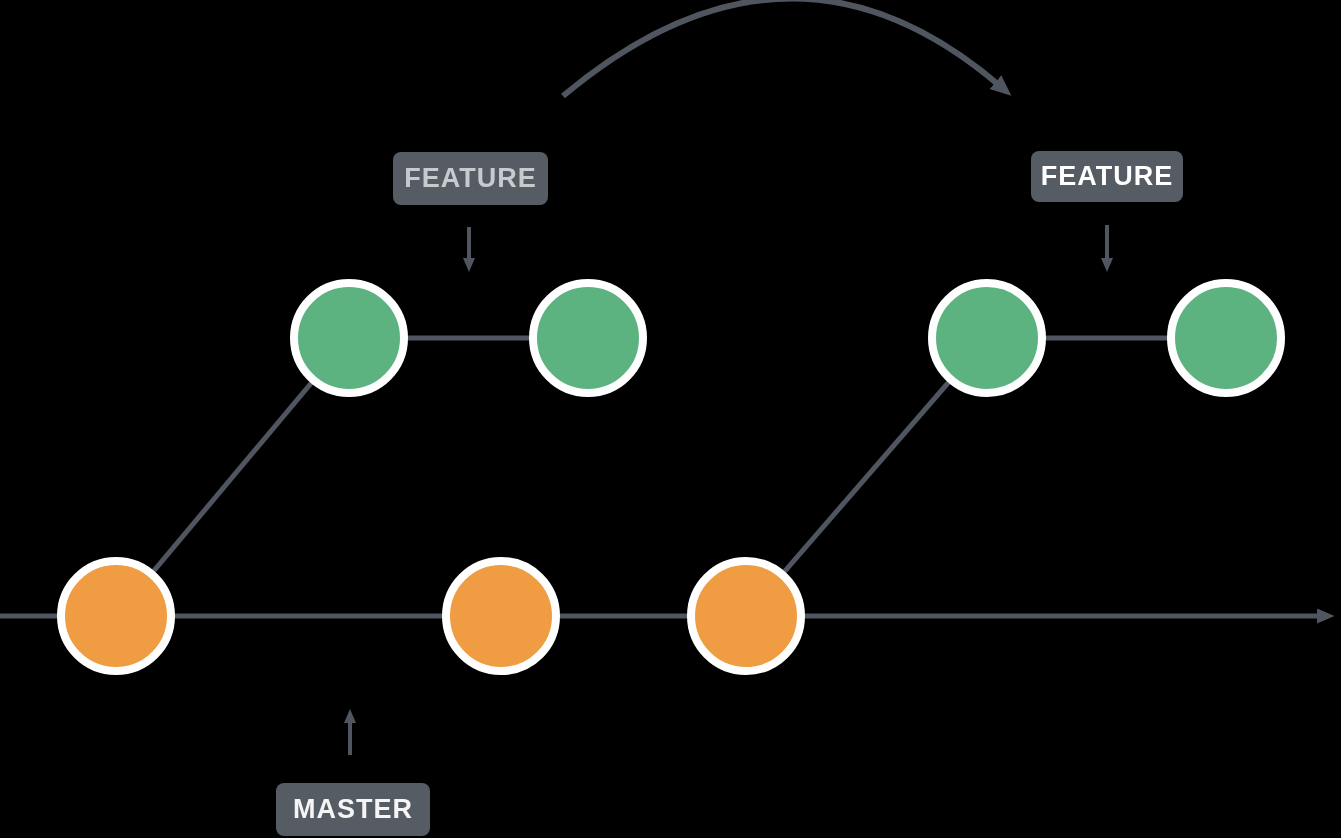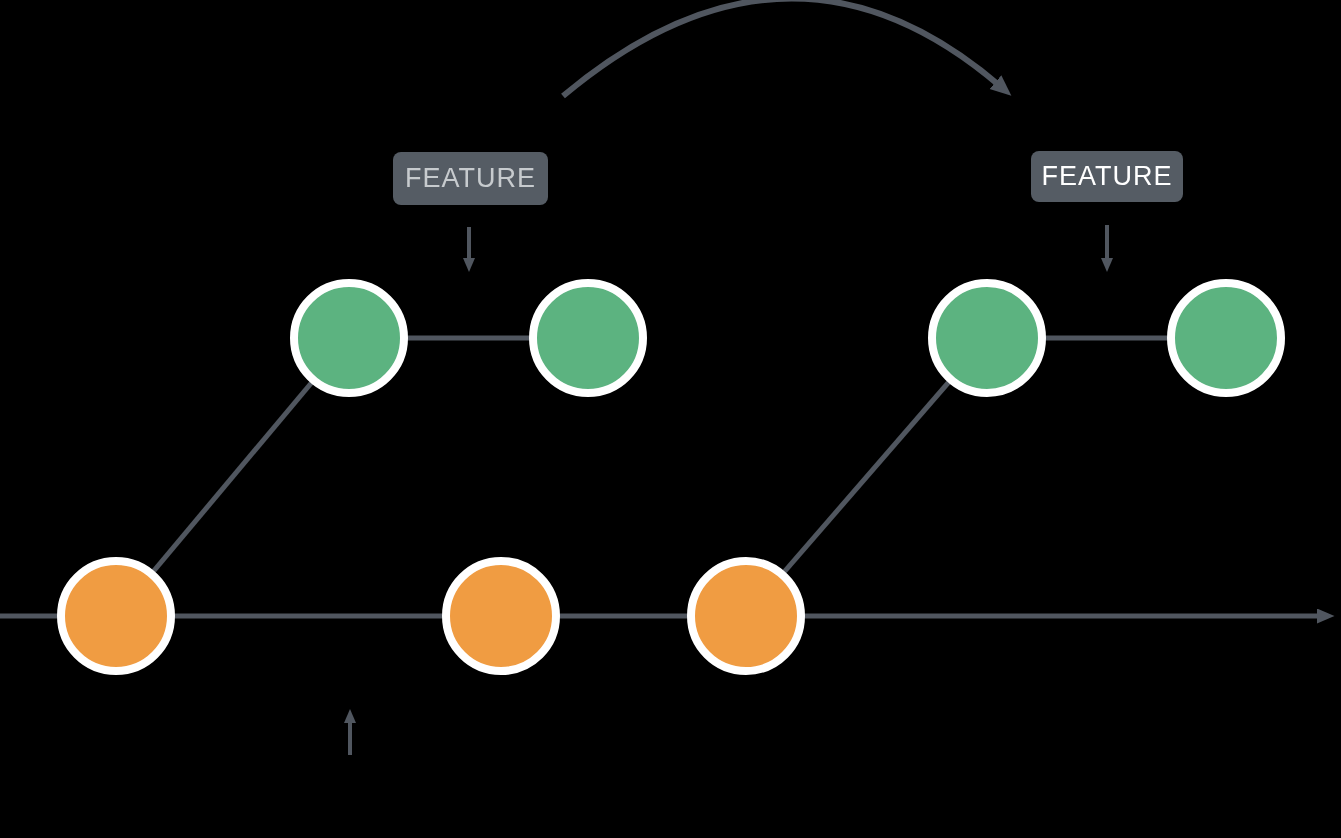"FEATURE" .tag { font-weight: normal -> bold }
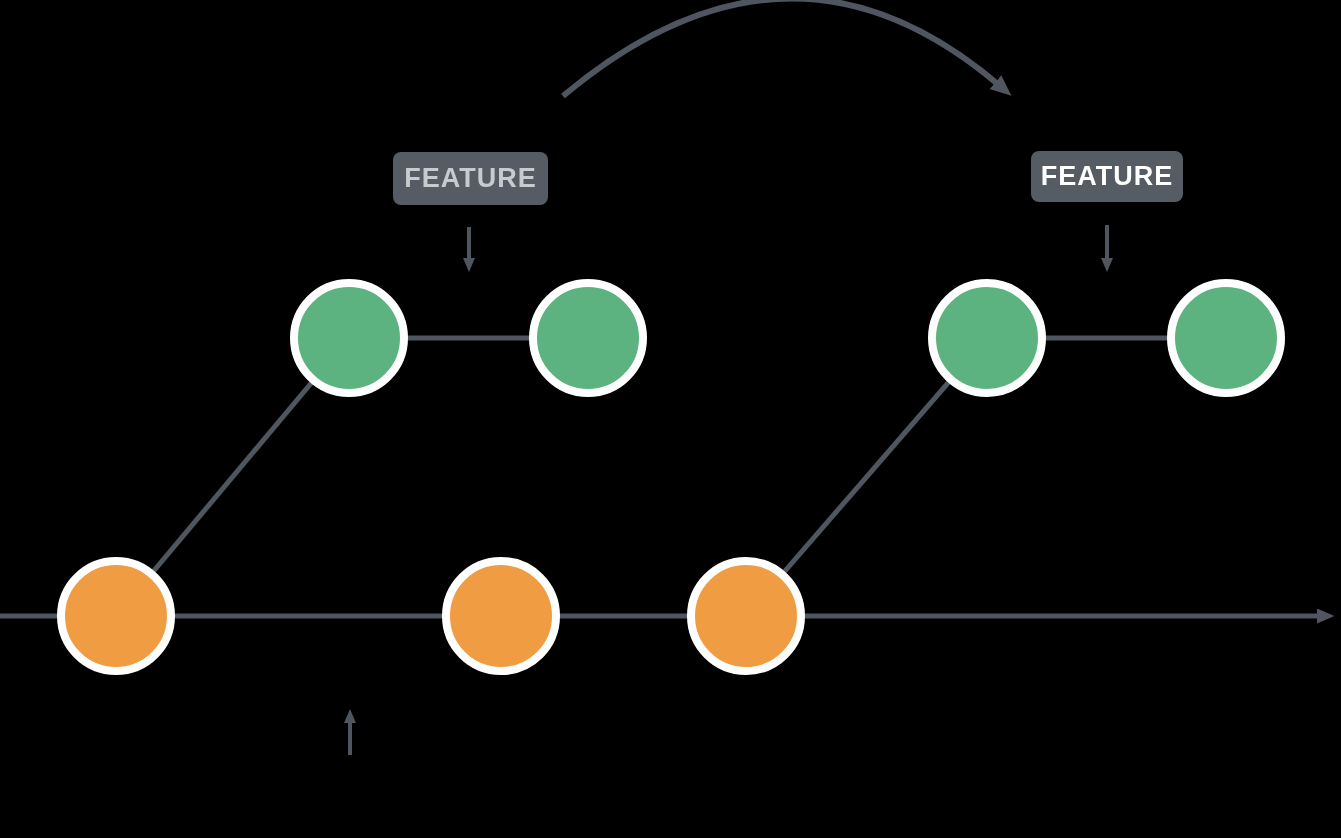"MASTER" div.tag { html: none -> <div>MASTER</div> }
